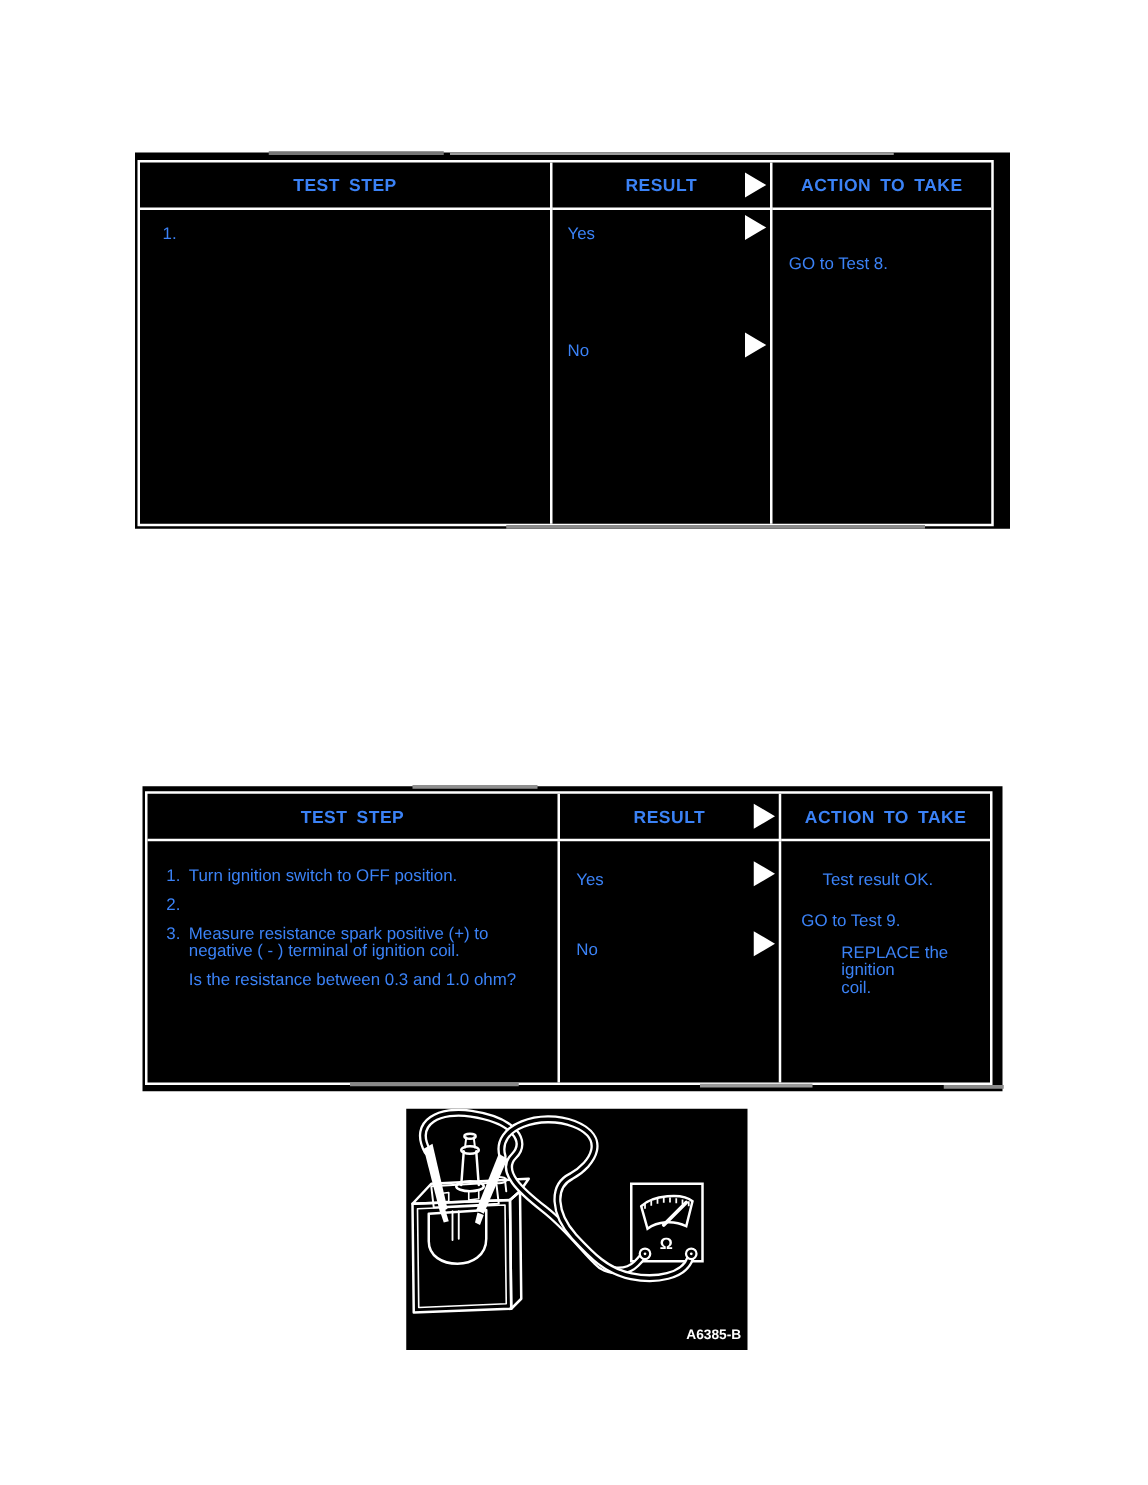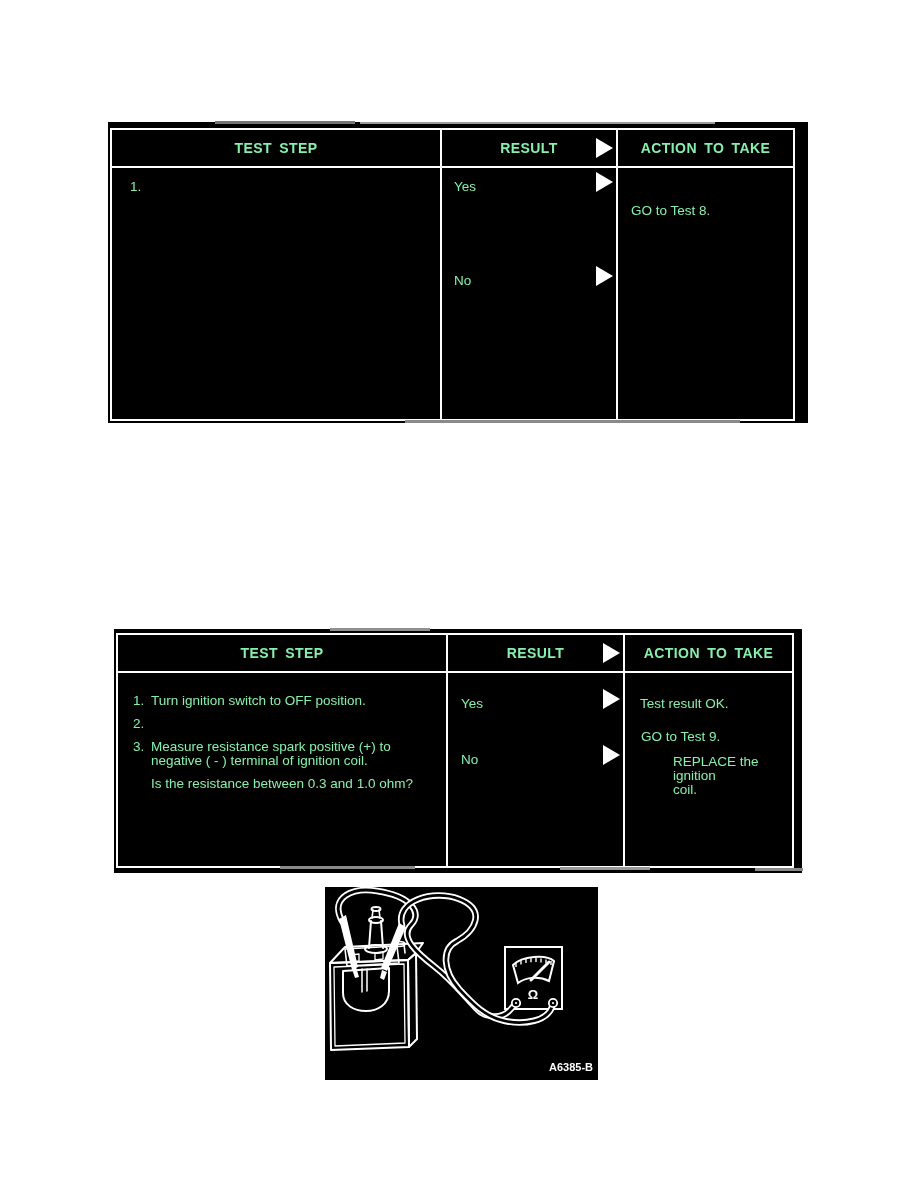"TEST STEP" .panel { color: #86efac -> #3b82f6 }
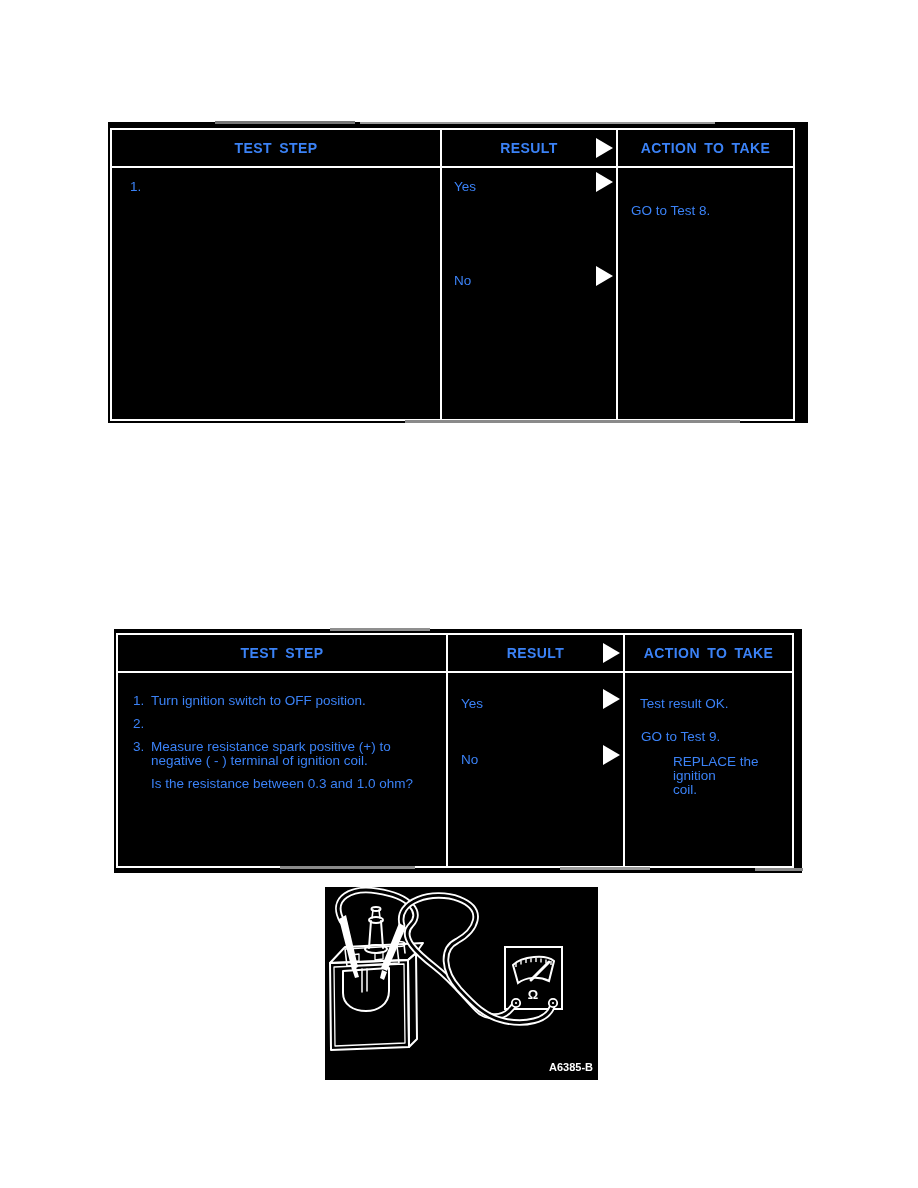"Test result OK." div.abs { left: 15px -> 33px }
